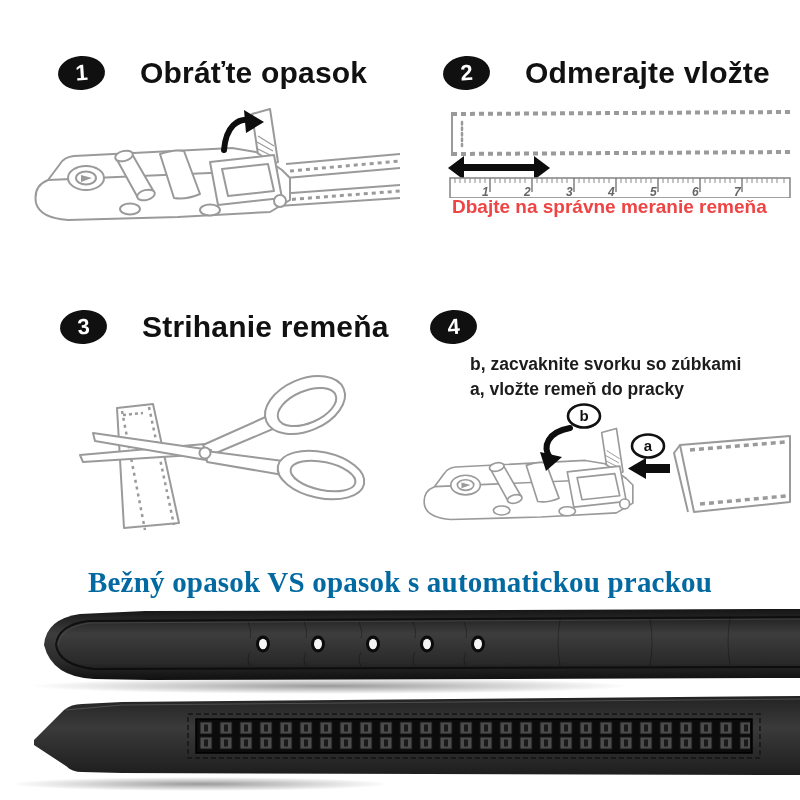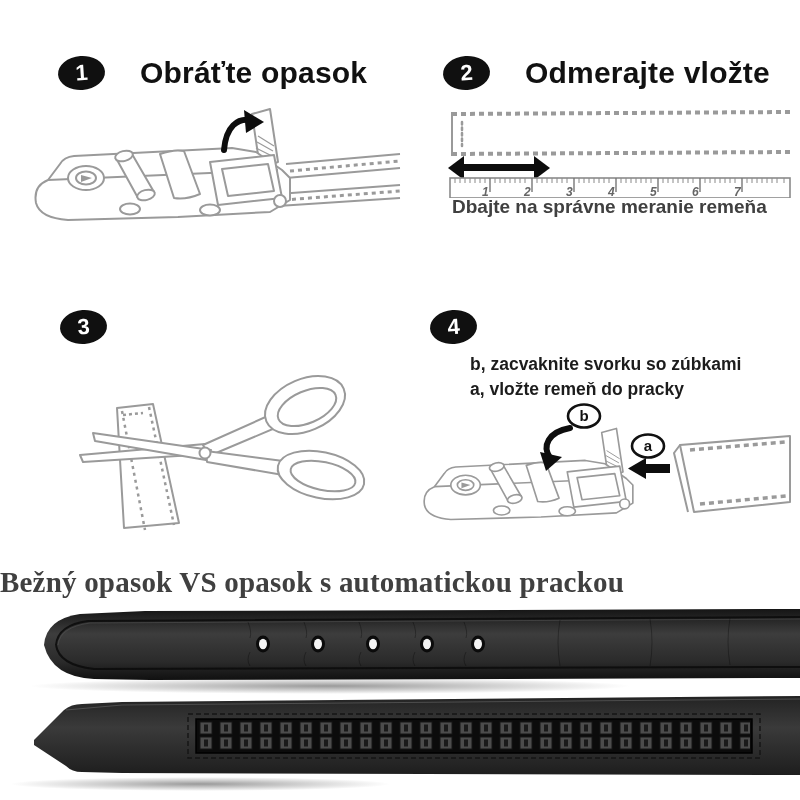"Dbajte na správne meranie remeňa" .caption { color: #404040 -> #ef4444 }
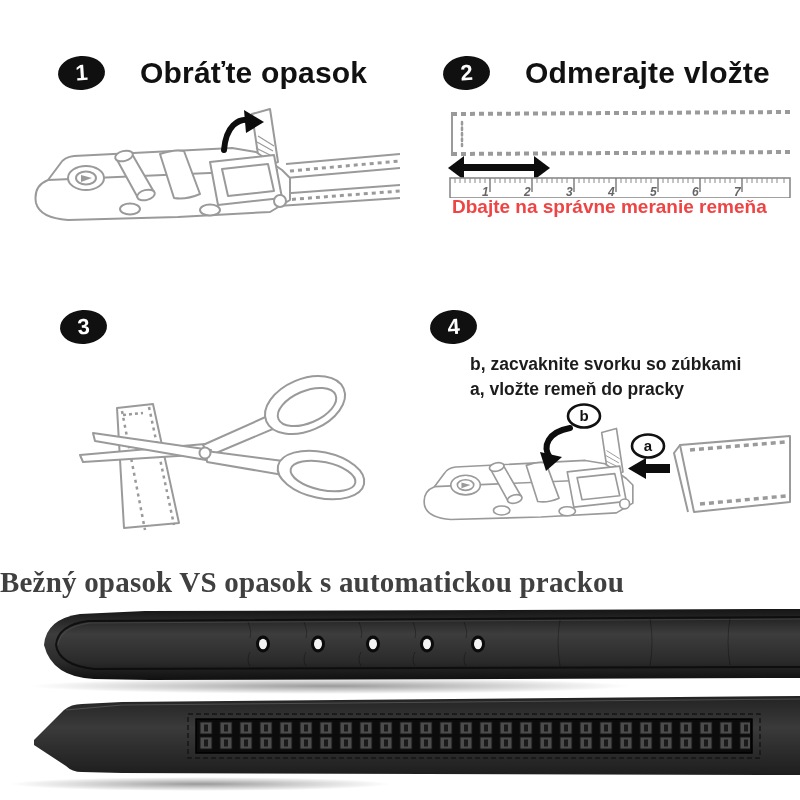"Strihanie remeňa" span.step-title { html: none -> <span>Strihanie remeňa</span> }
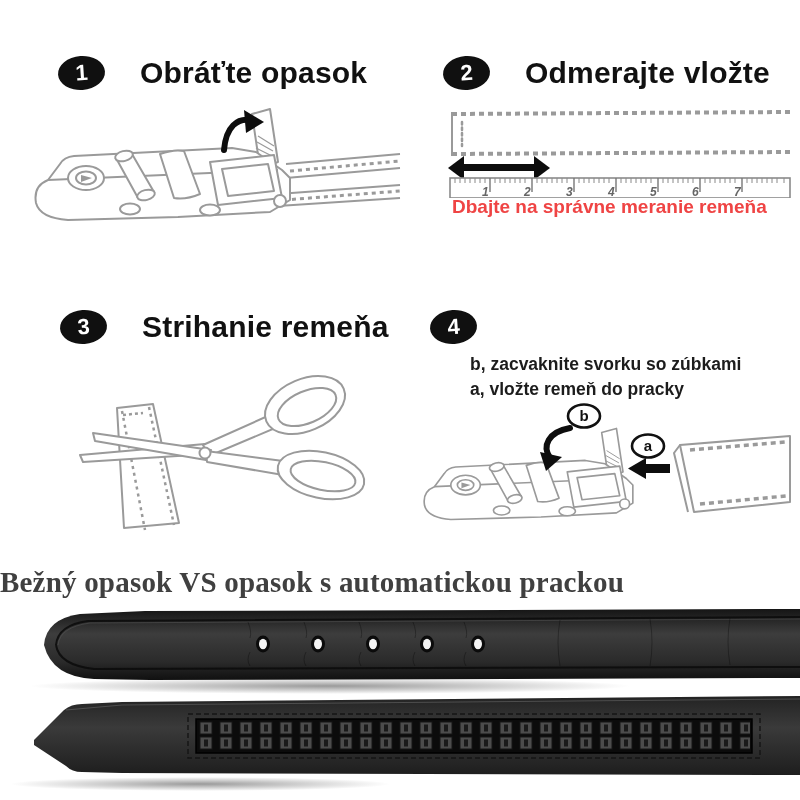"Bežný opasok VS opasok s" .headline { color: #404040 -> #0369a1; text-align: left -> center }
